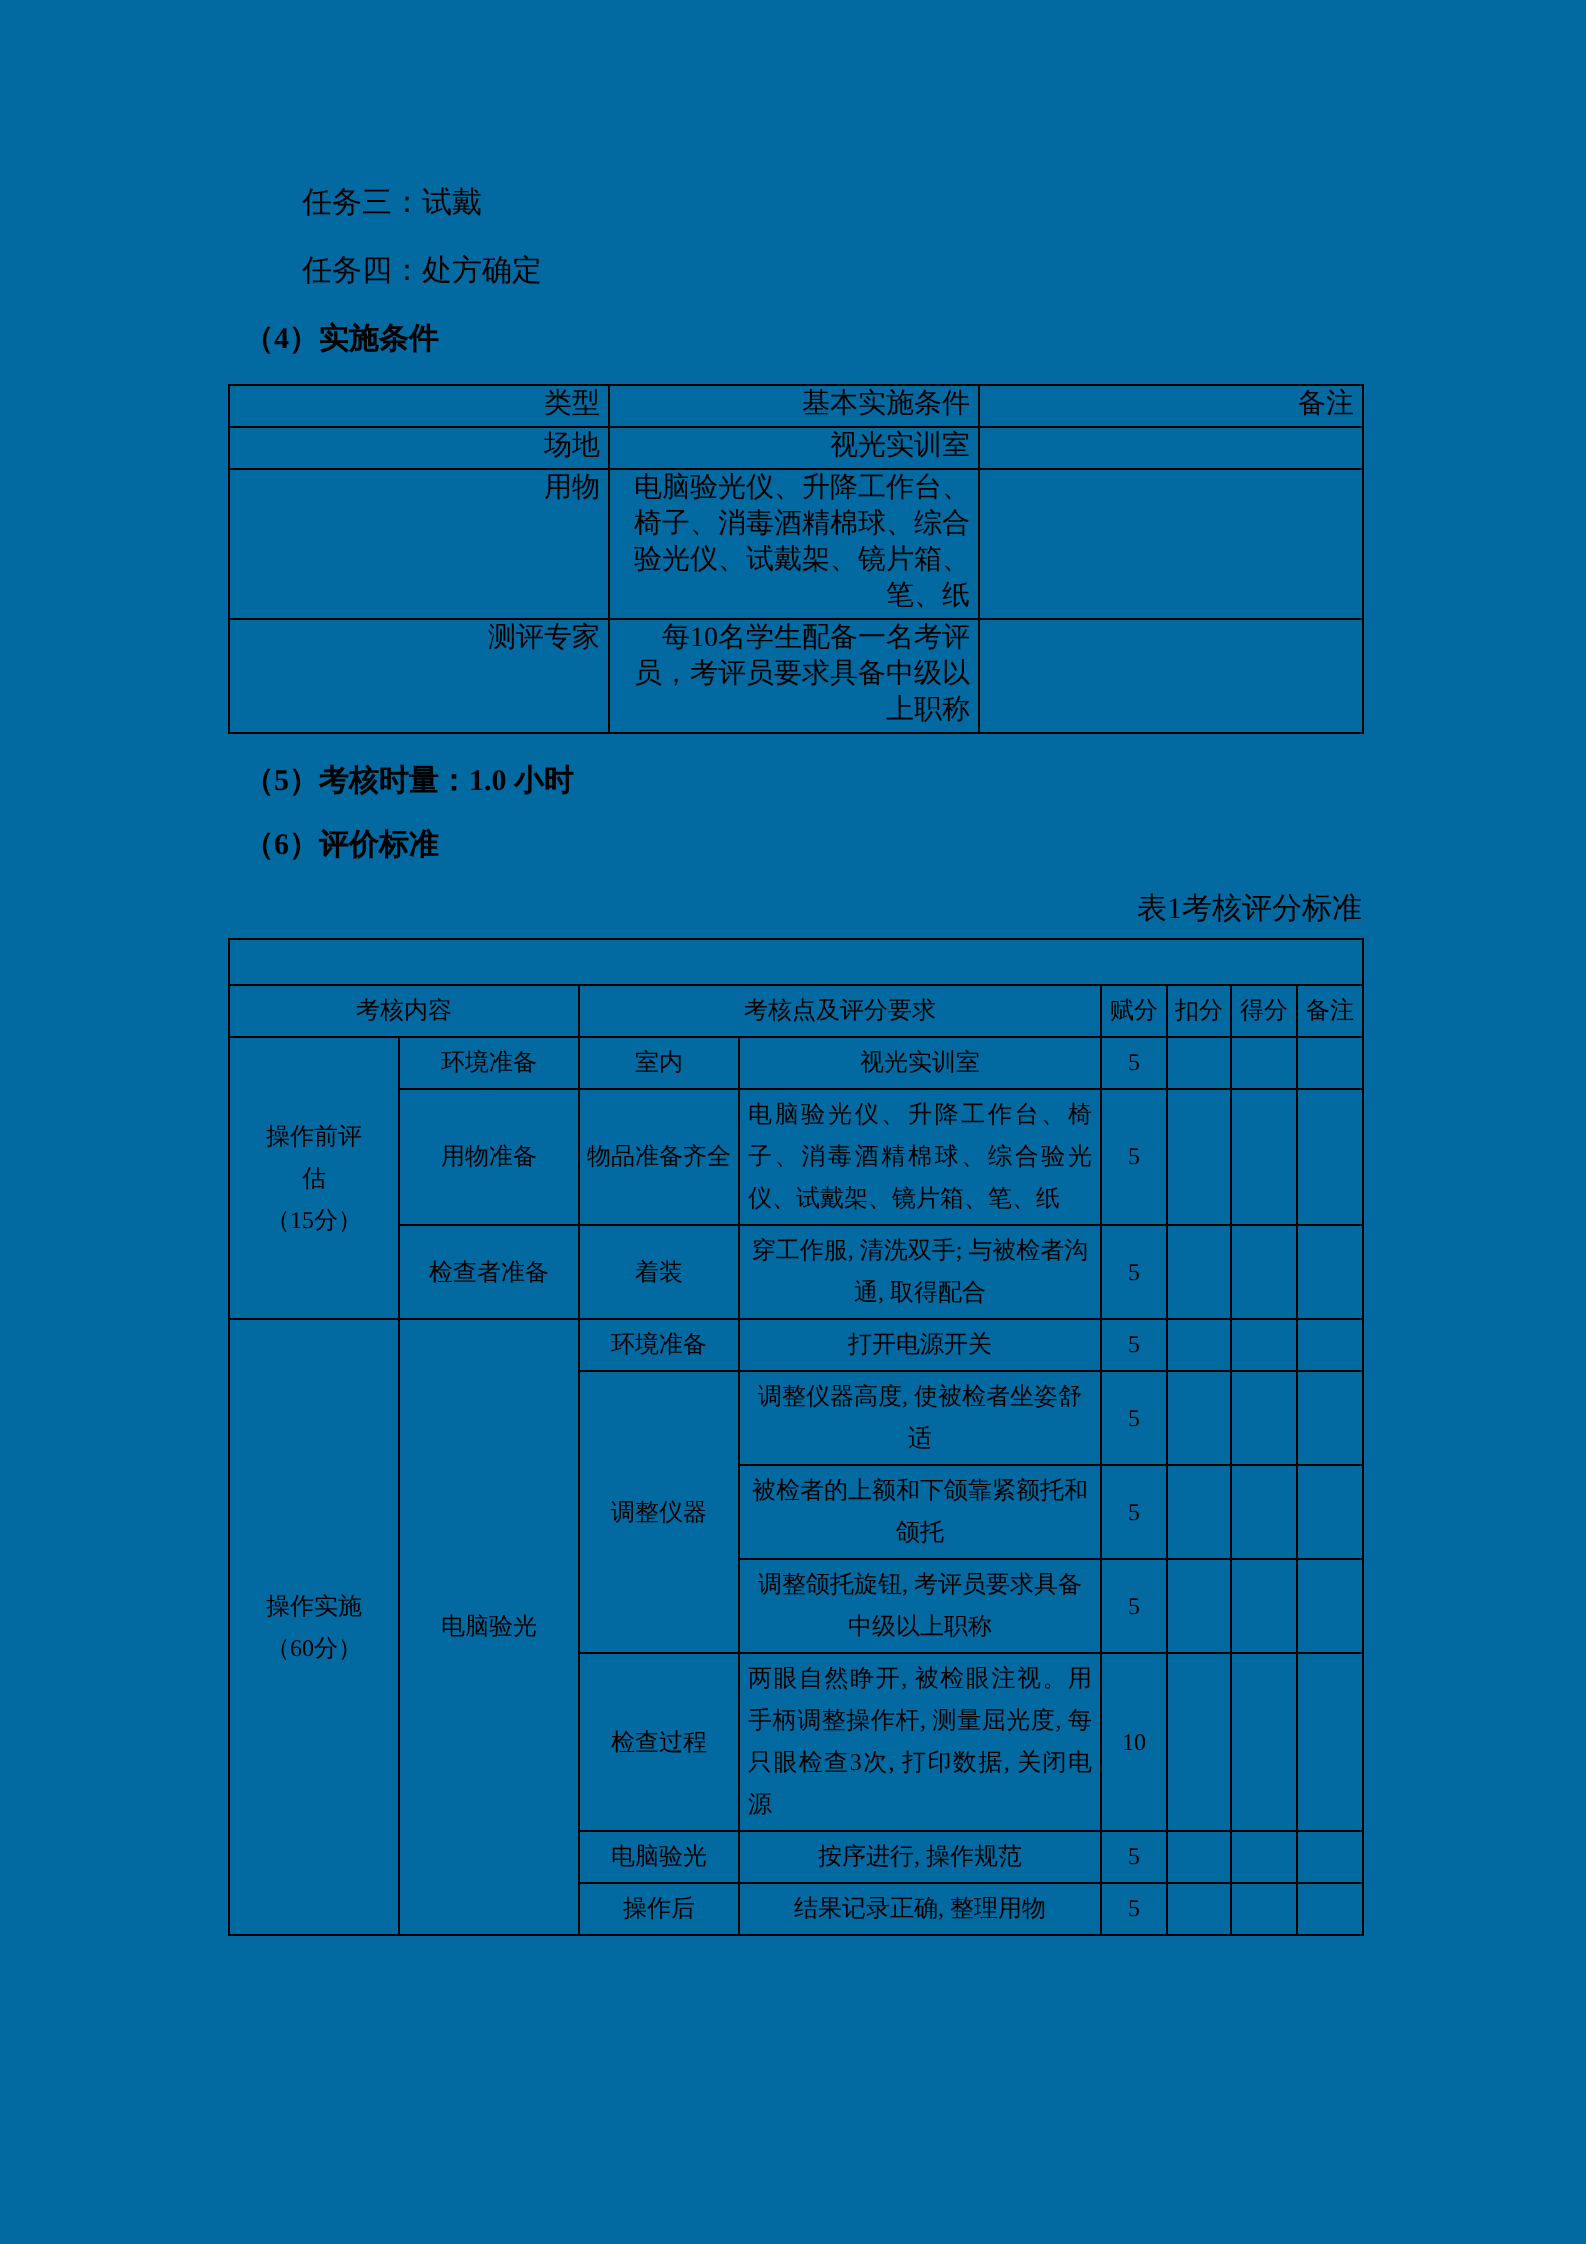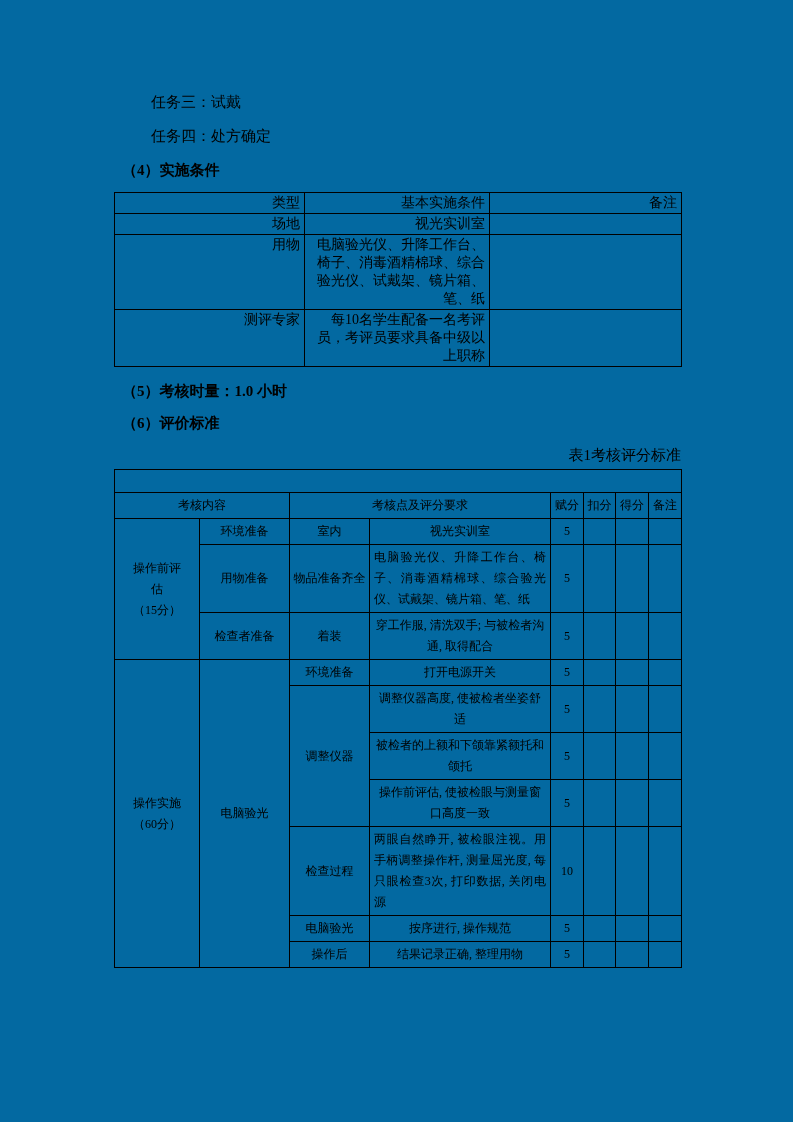"操作前评估, 使被检眼与测量窗口高度一致" td.desc { text: 操作前评估, 使被检眼与测量窗口高度一致 -> 调整颌托旋钮, 考评员要求具备中级以上职称 }
